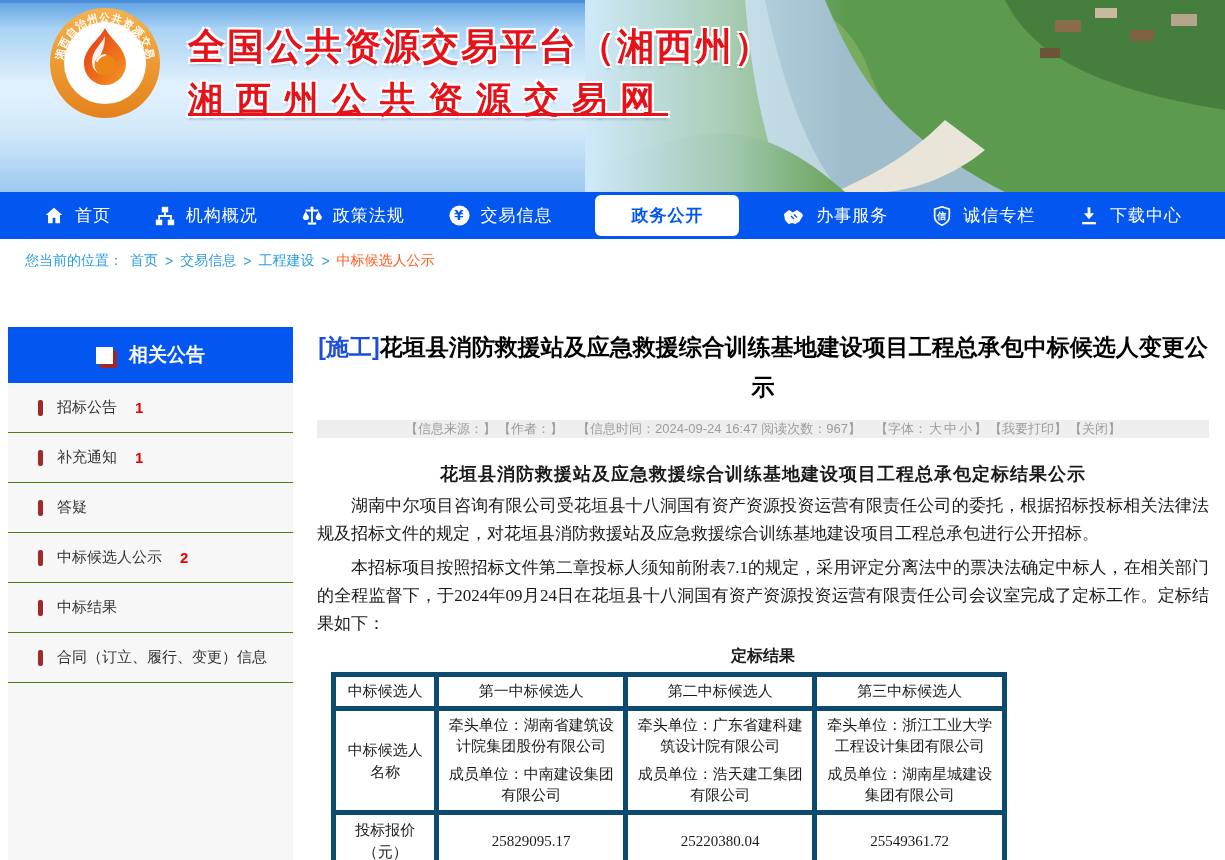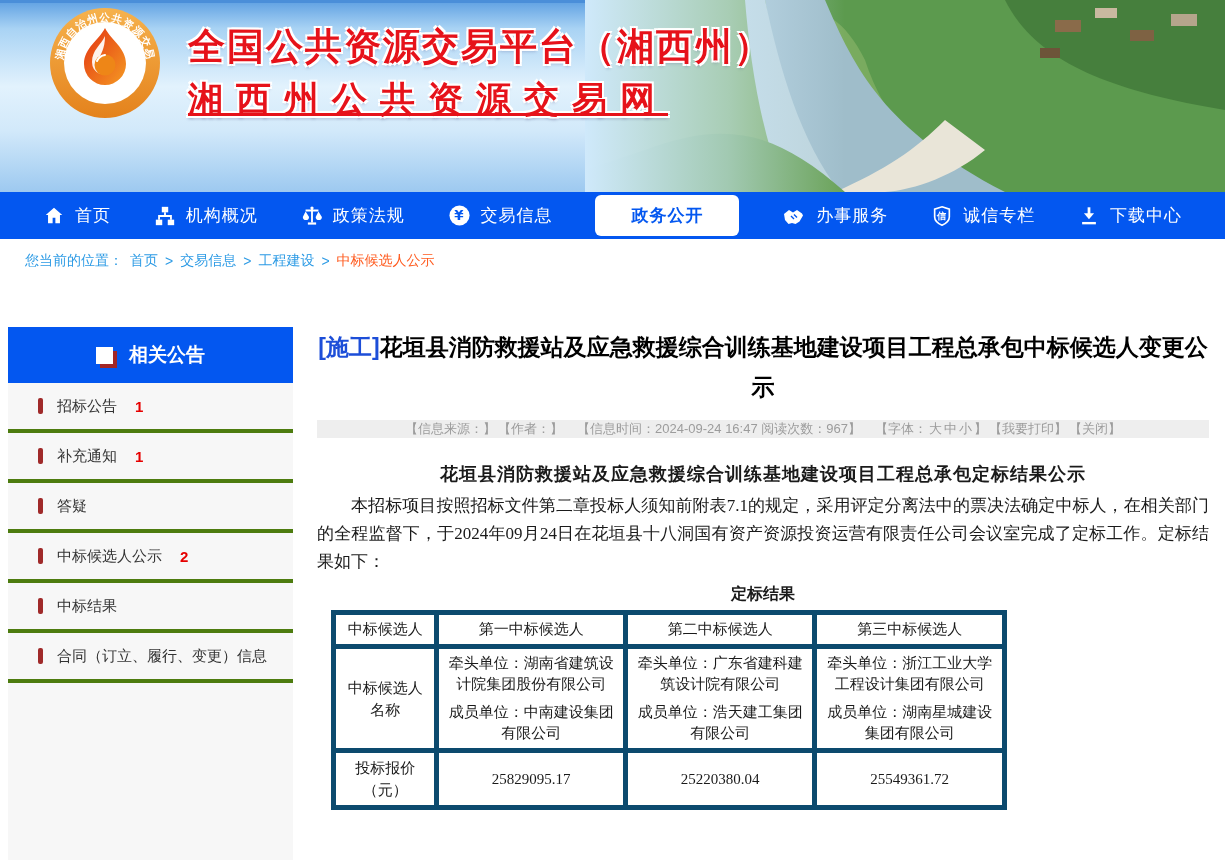"招标公告" .side-item { border-bottom: 4px solid #4d7c0f -> 1px solid #4d7c0f }
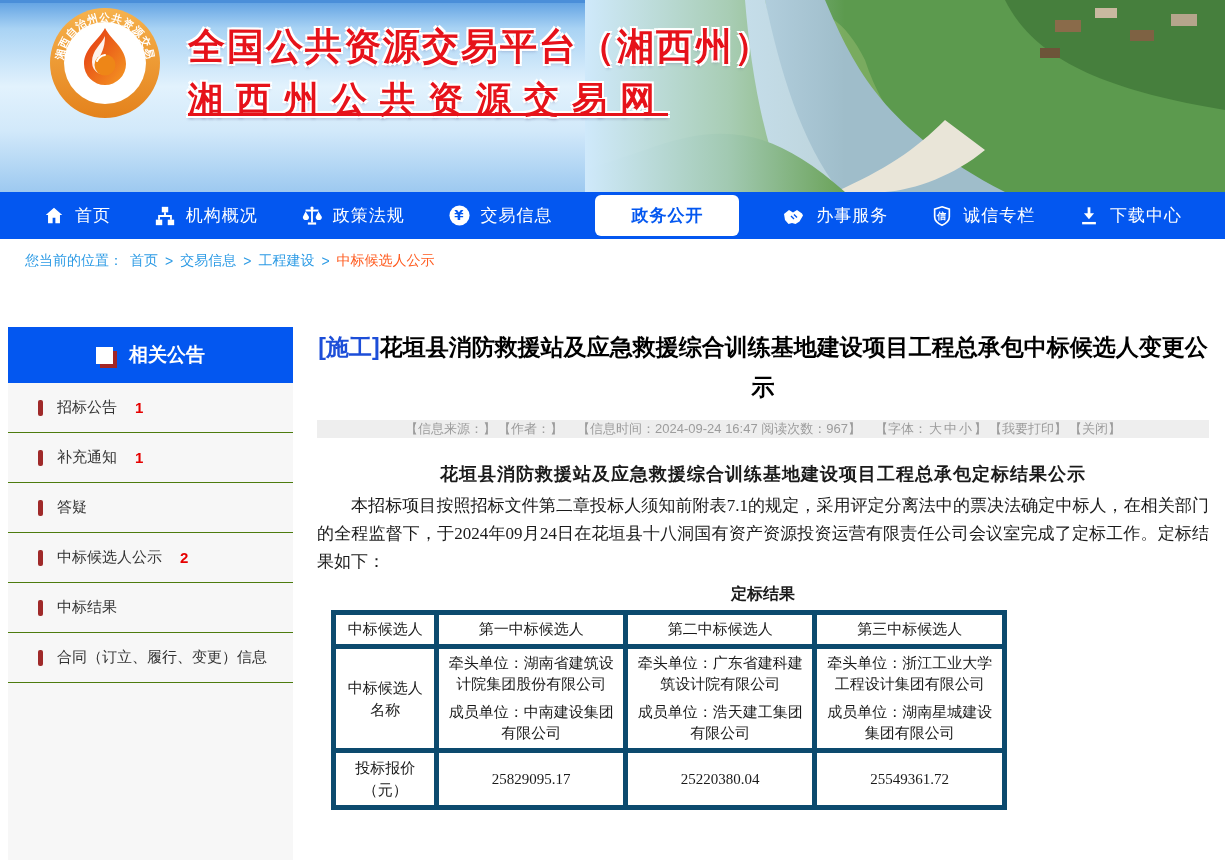"湖南中尔项目咨询有限公司受花垣县十八洞国有资产资源投资运营有限责任公司的委托，根" p { html: none -> <p>湖南中尔项目咨询有限公司受花垣县十八洞国有资产资源投资运营有限责任公司的委托，根据招标投标相关法律法规及招标文件的规定，对花垣县消防救援站及应急救援综合训练基地建设项目工程总承包进行公开招标。</p> }
